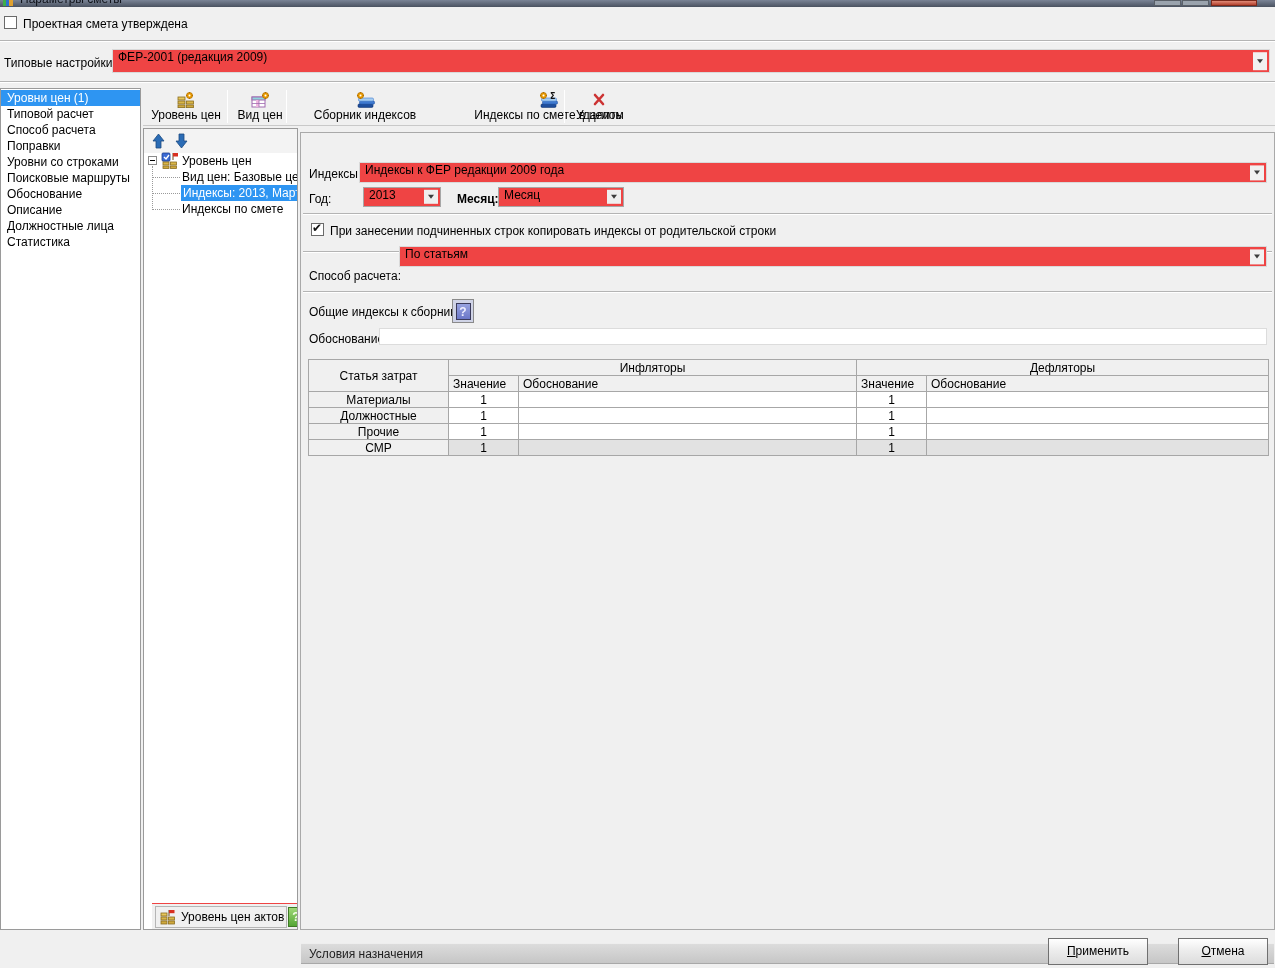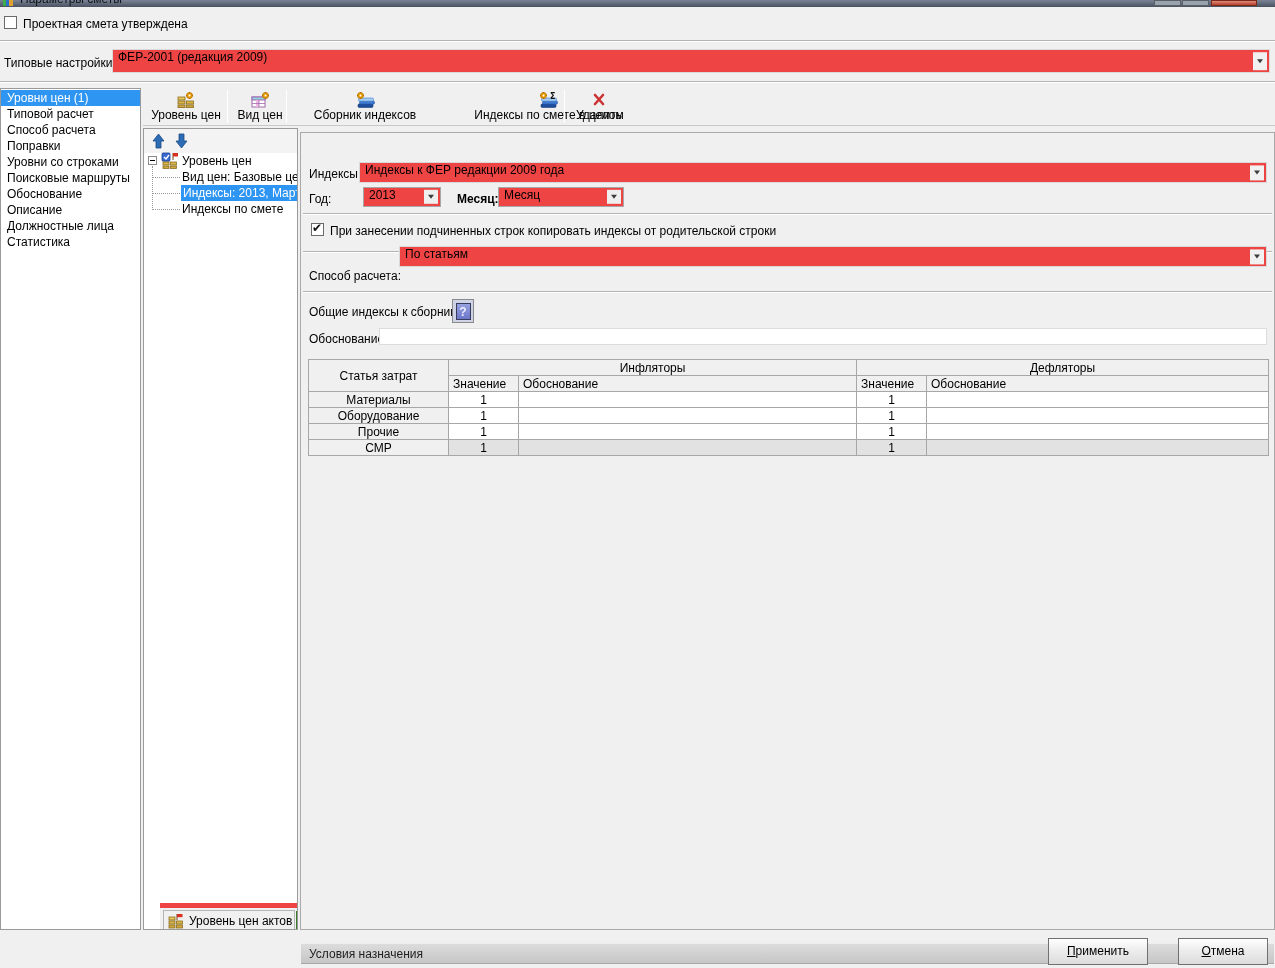"Оборудование" td.namecell { text: Оборудование -> Должностные }
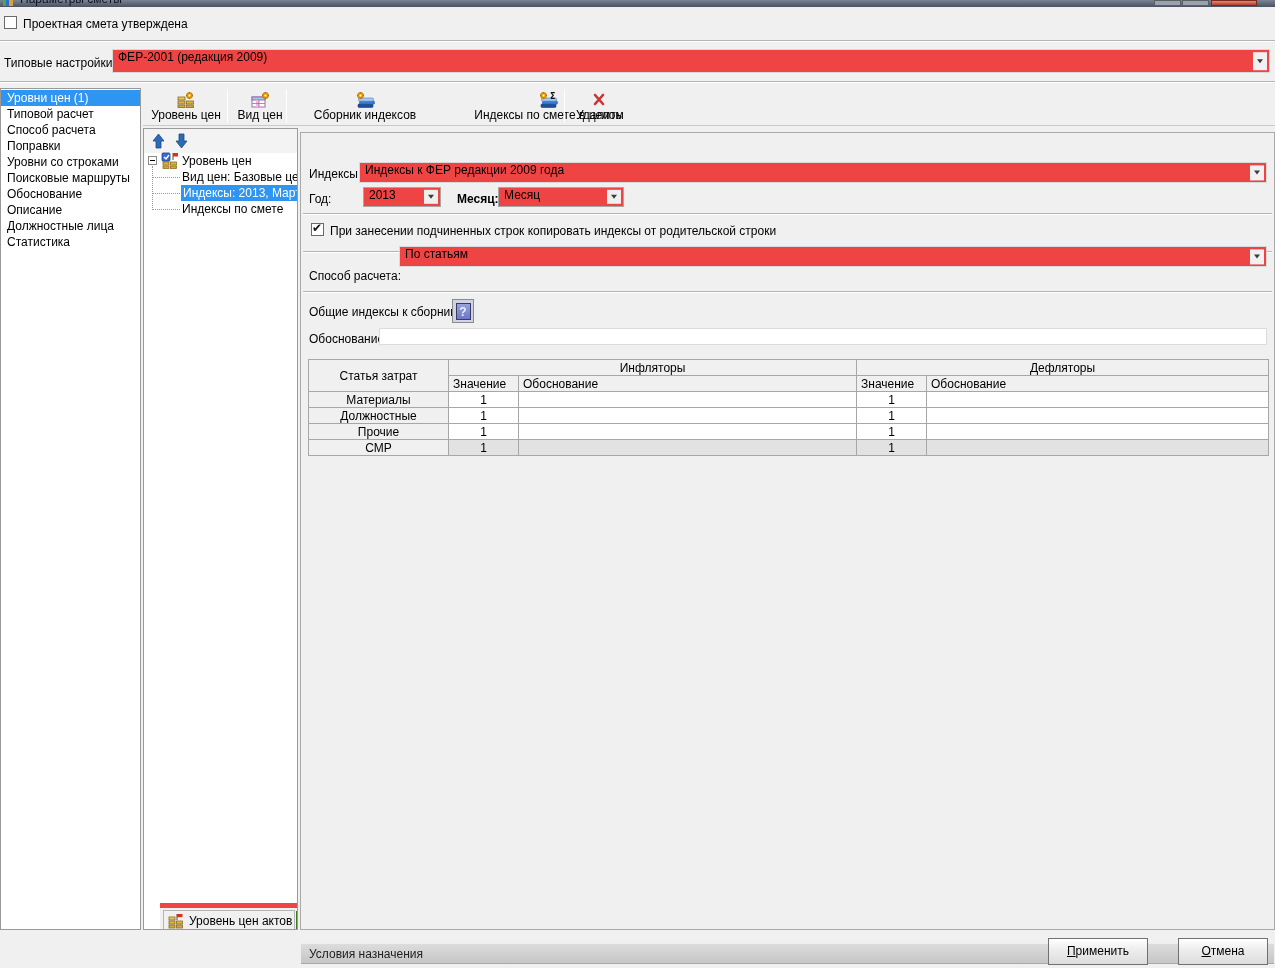"Уровень цен актов" div.abs { border-top: 5px solid #ef4444 -> 1px solid #ef4444; left: 16px -> 8px }
